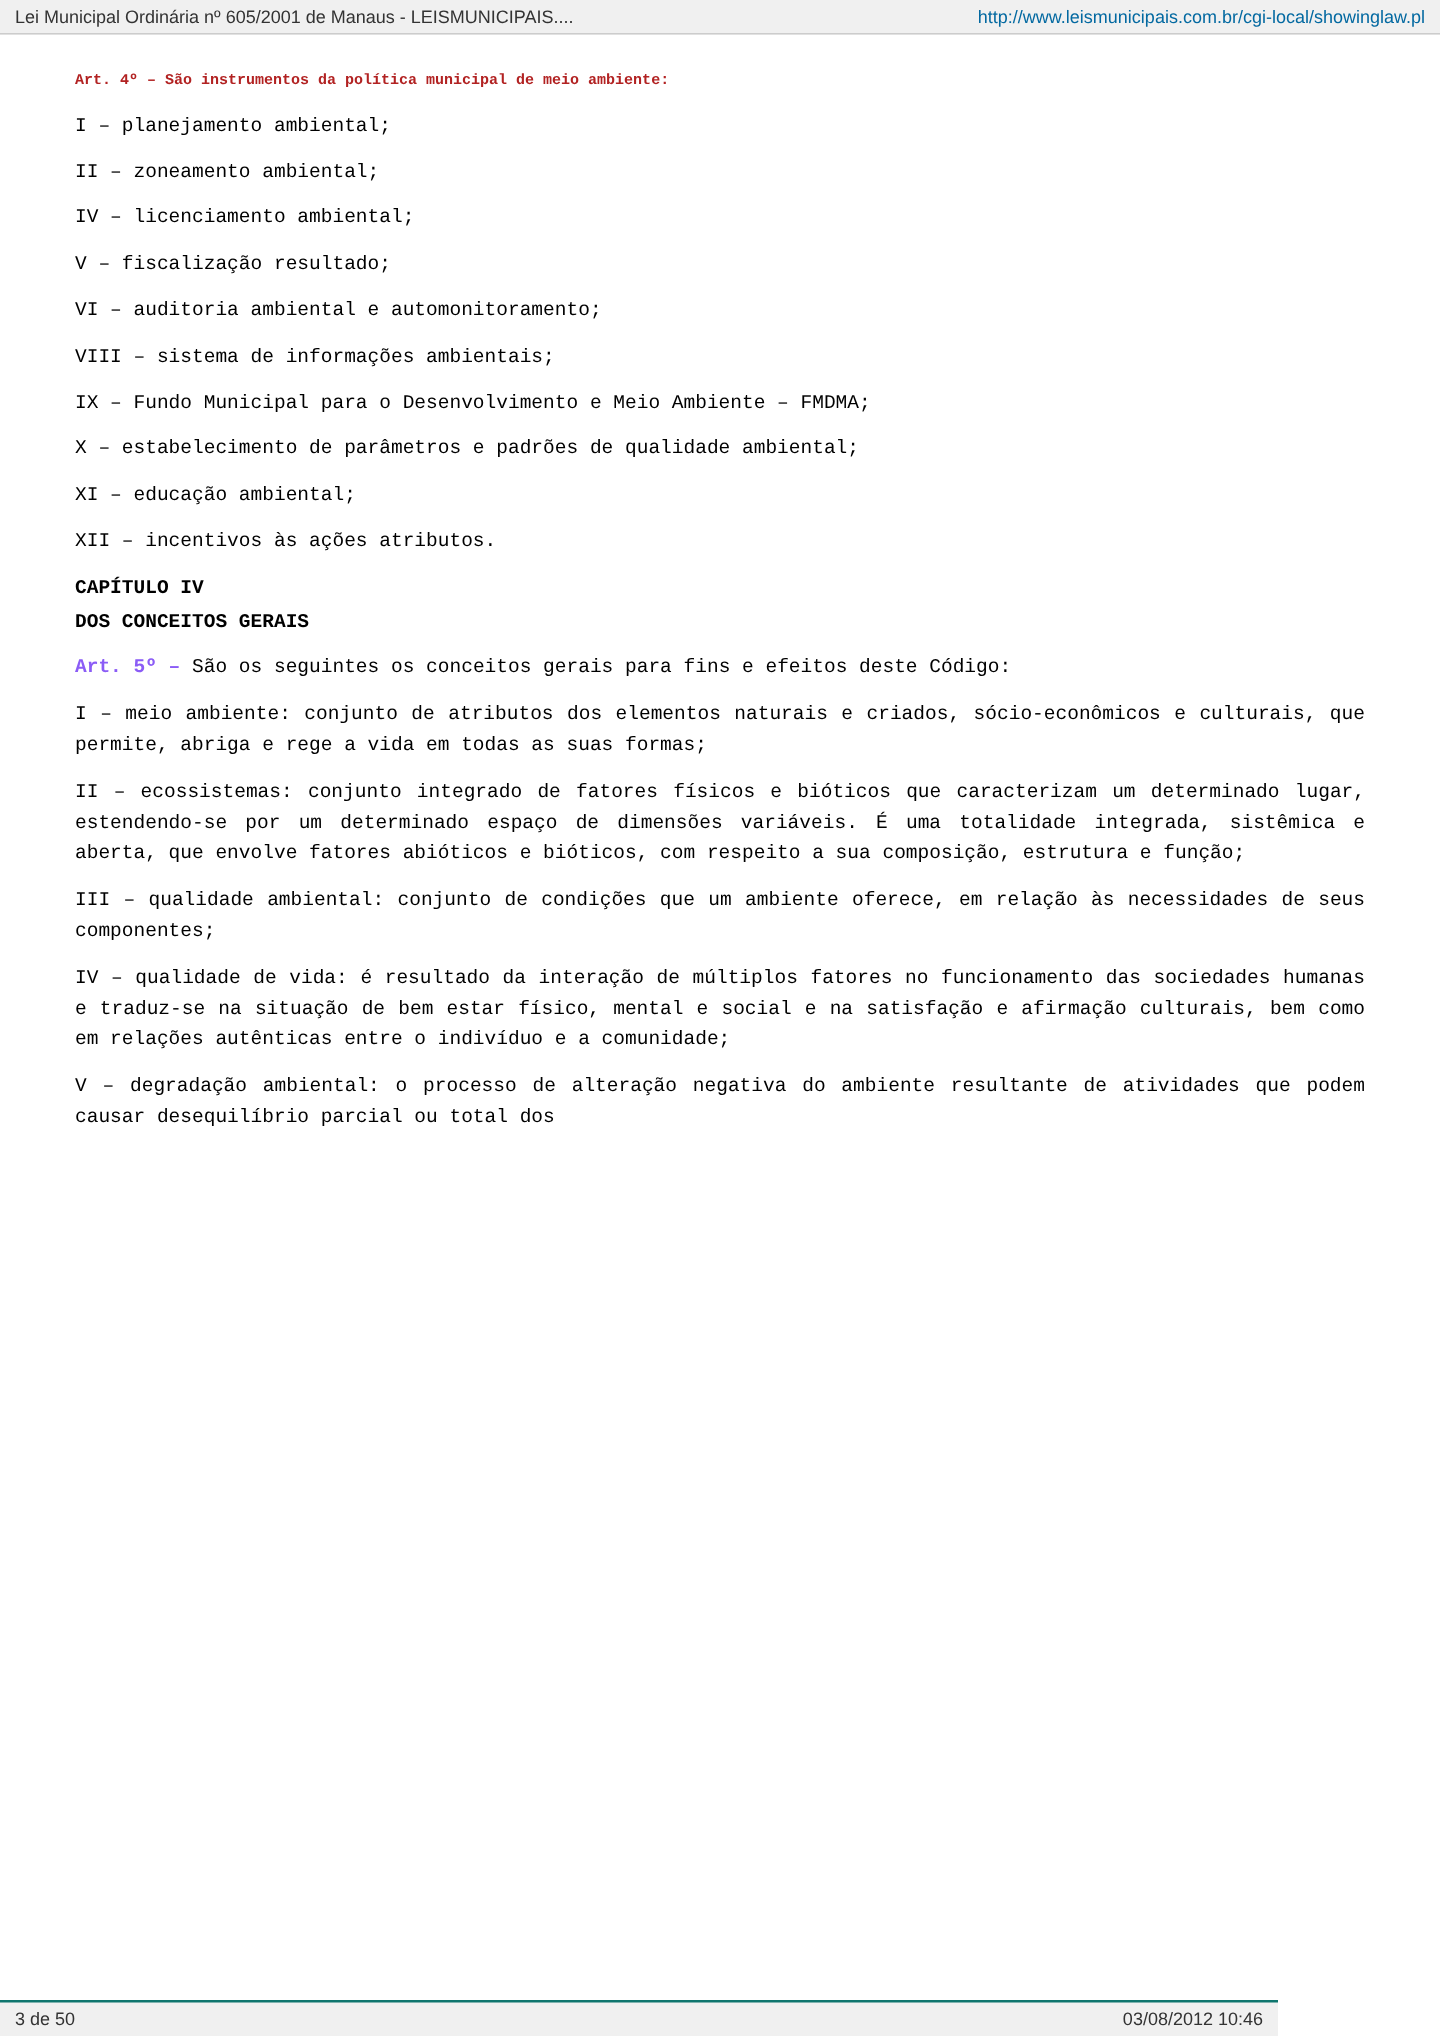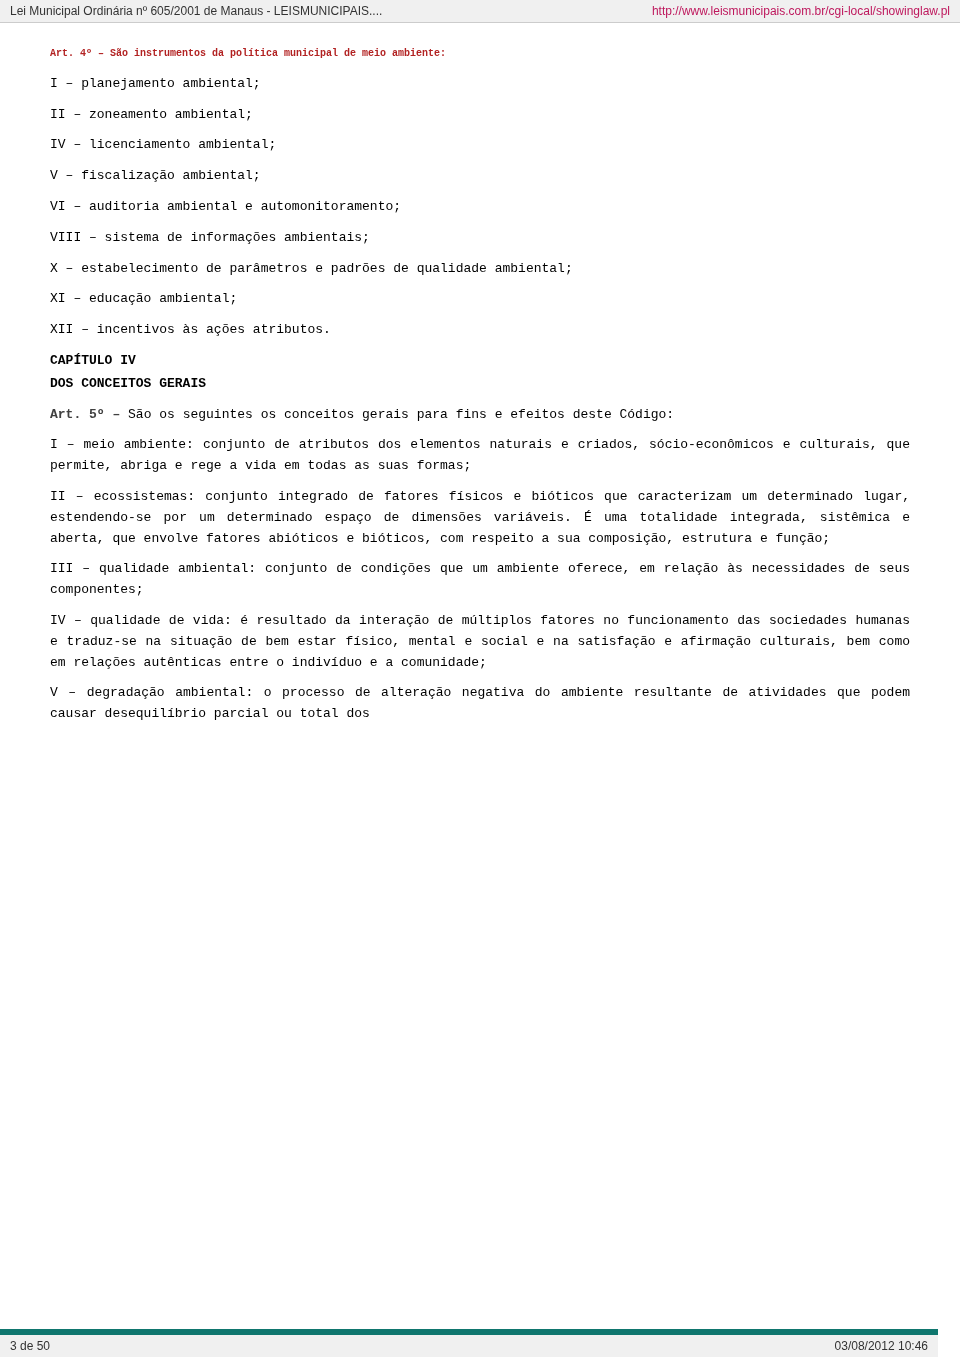"http://www.leismunicipais.com.br/cgi-loc" .browser-url { color: #be185d -> #0369a1 }
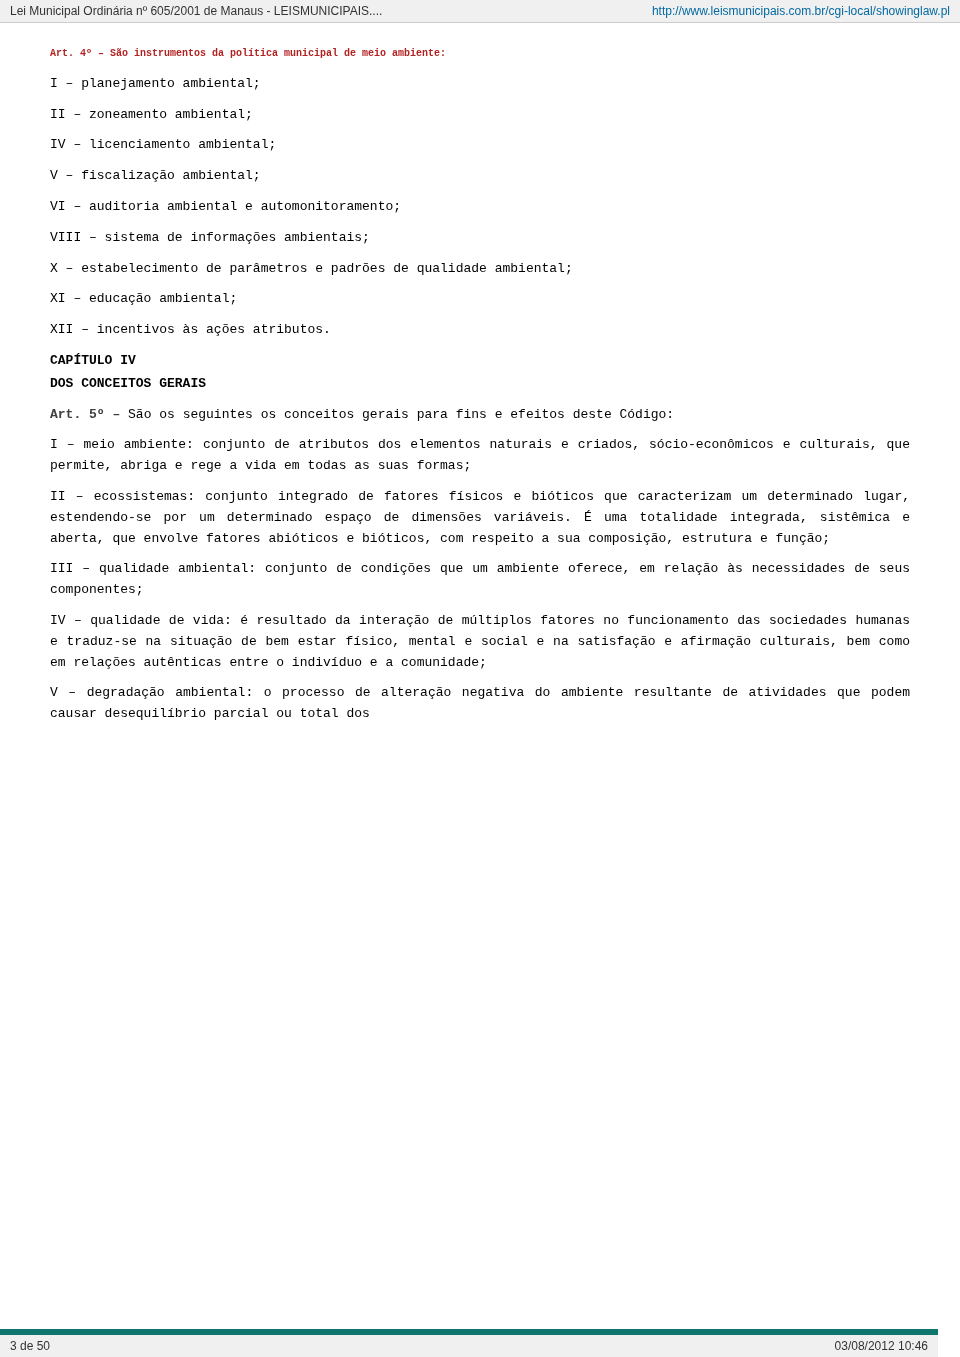"V – fiscalização ambiental;" p { text: ambiental -> resultado }
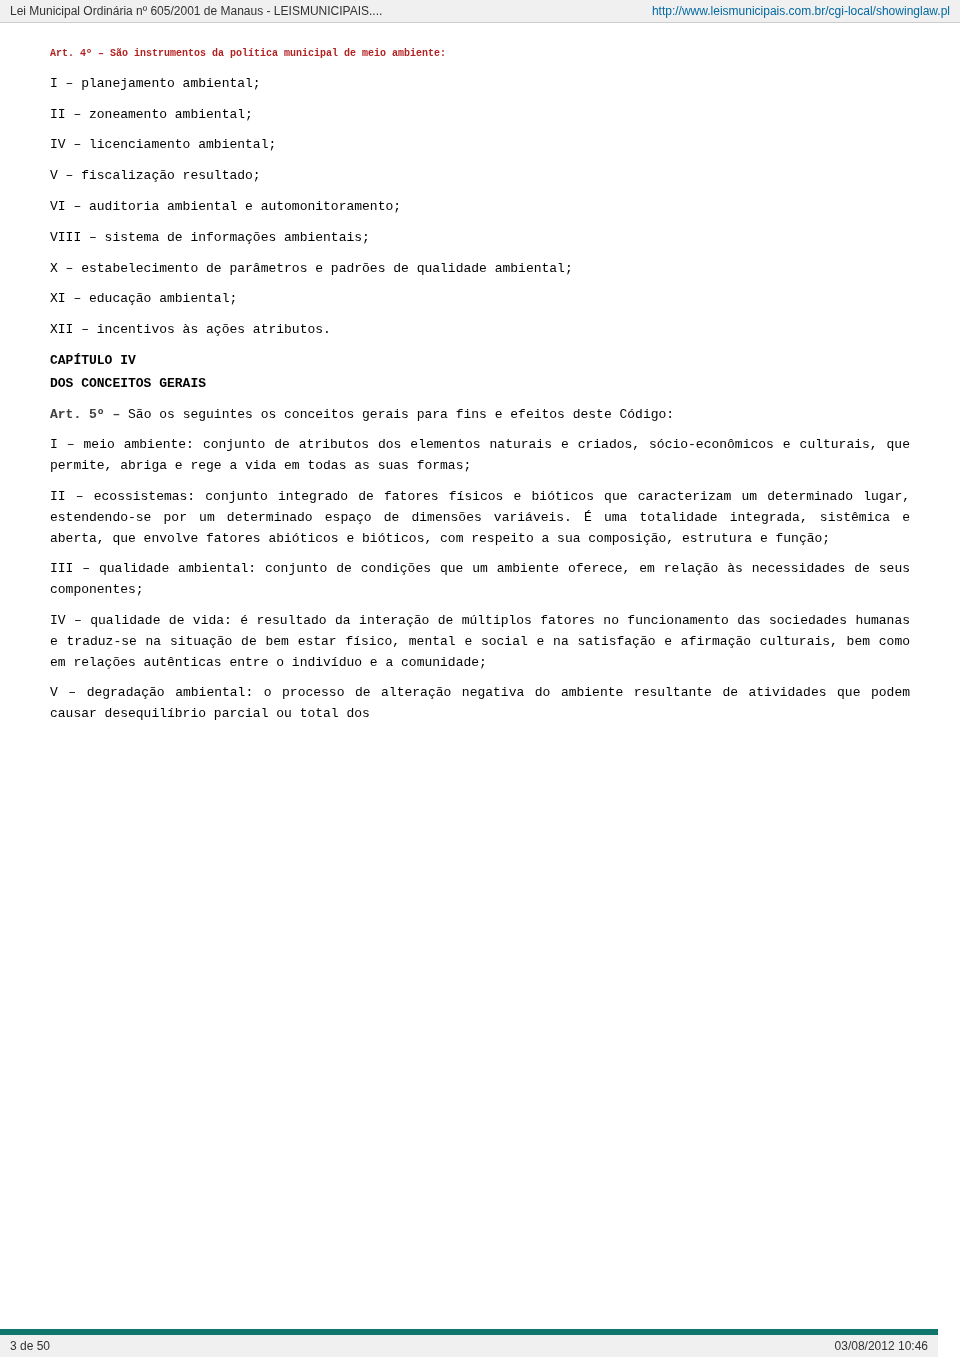"IX – Fundo Municipal para" p { html: none -> <p>IX – Fundo Municipal para o Desenvolvimento e Meio Ambiente – FMDMA;</p> }
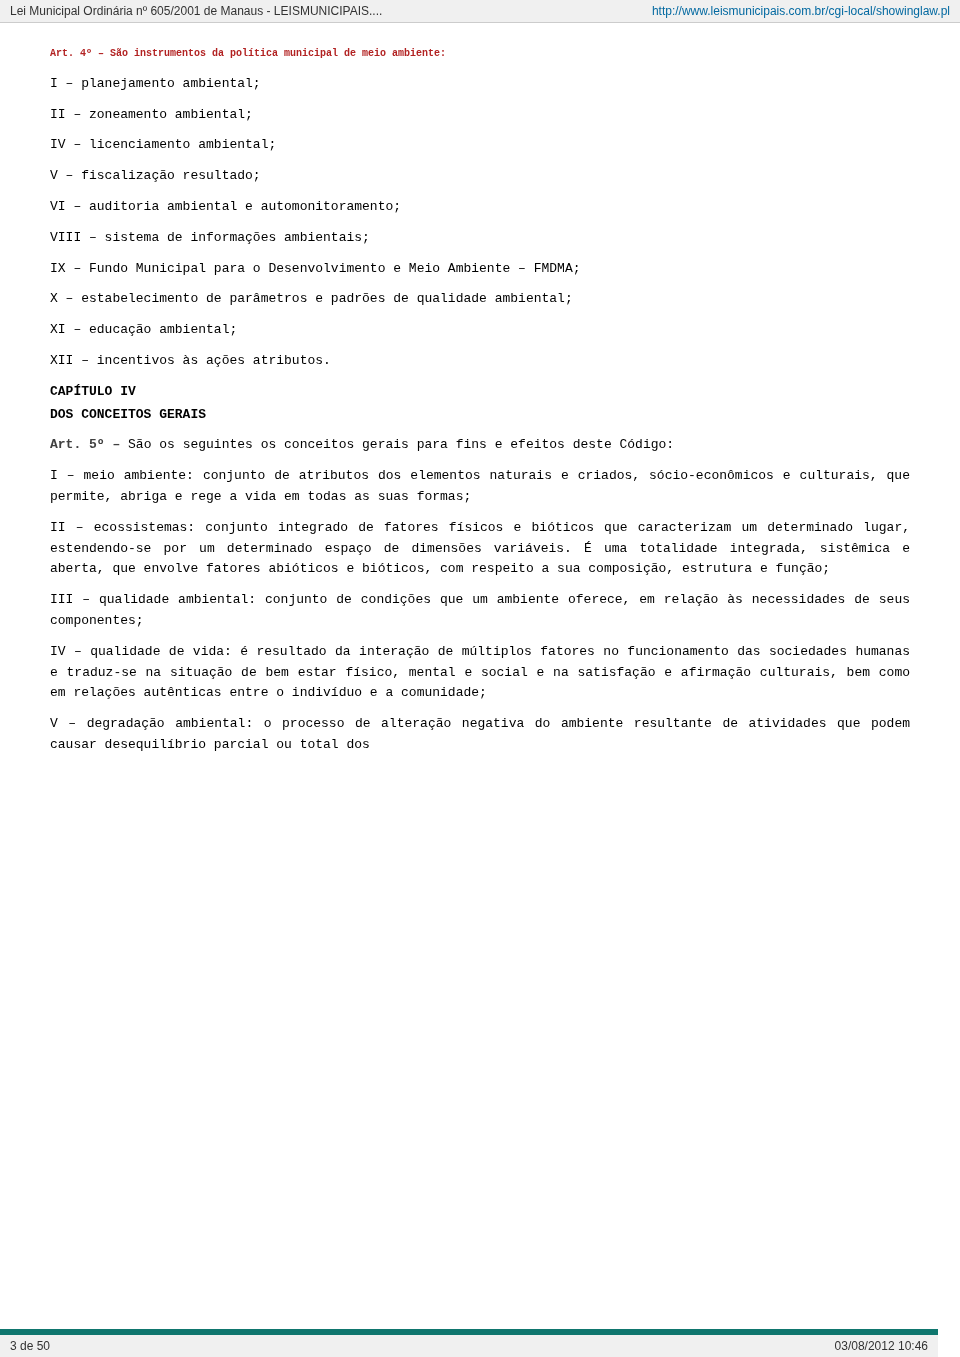"Art. 5º –" span.red { color: #404040 -> #8b5cf6 }
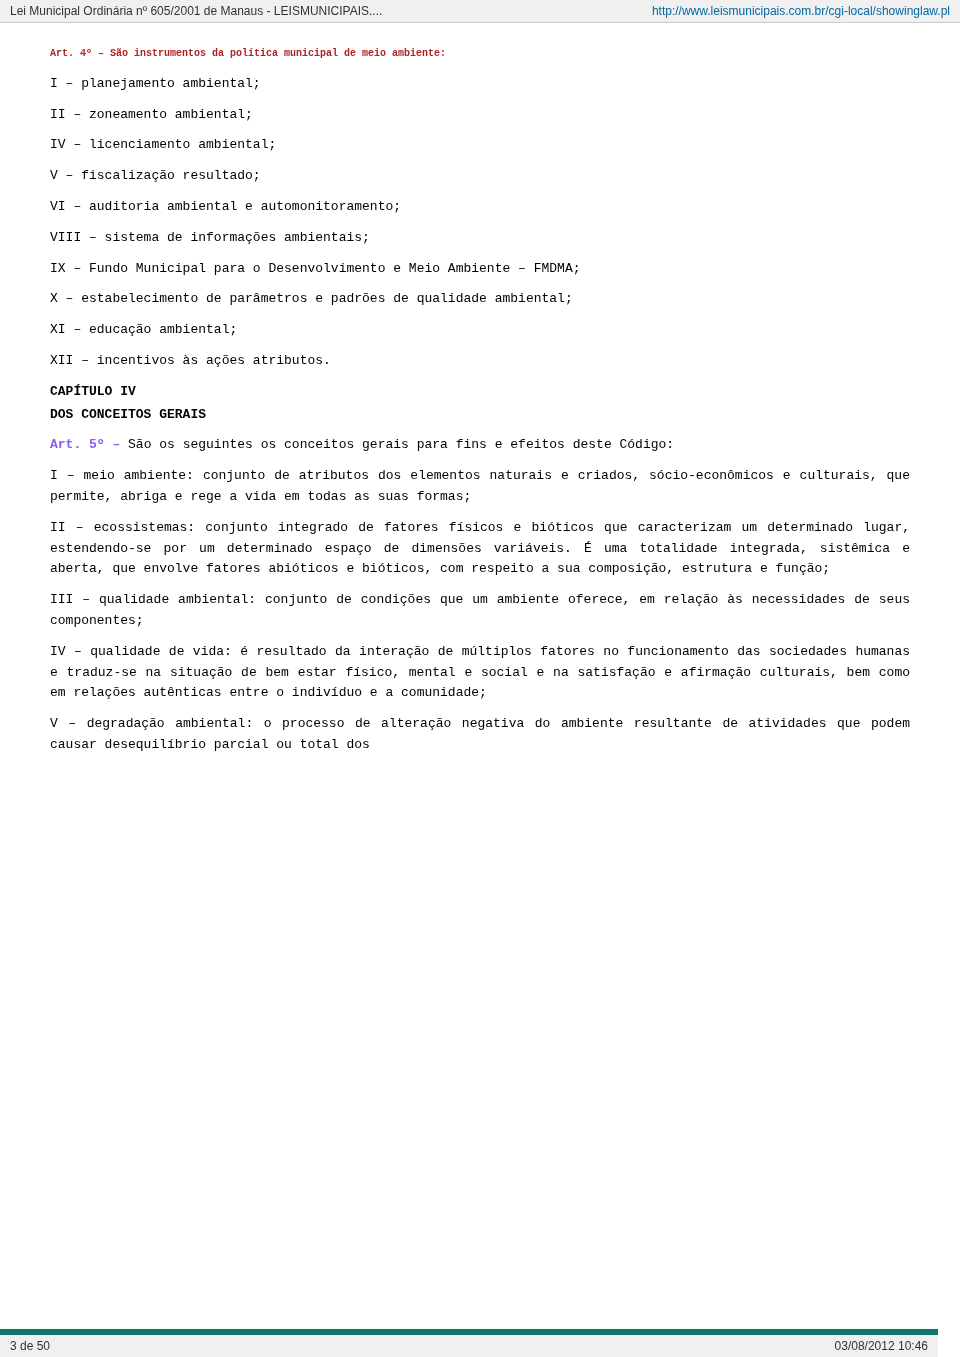"3 de 50" .footer-bar { border-top: 6px solid #0f766e -> 2px solid #0f766e; width: 938px -> 852px }
